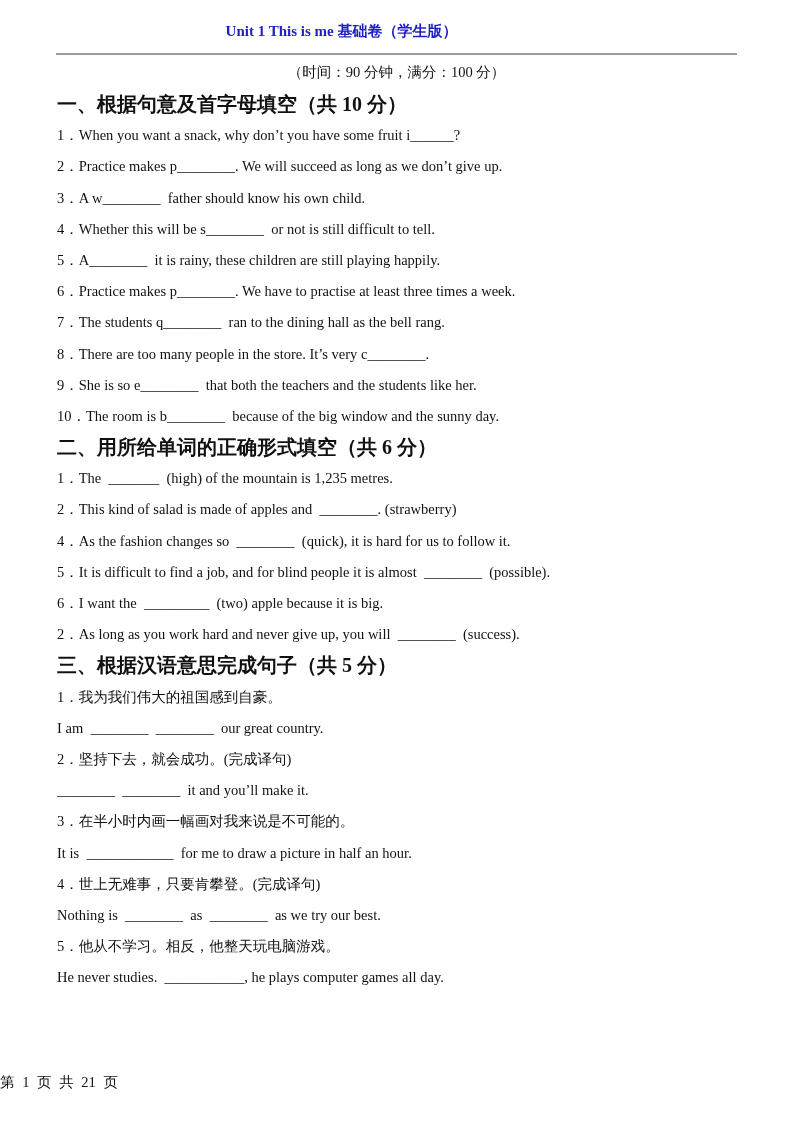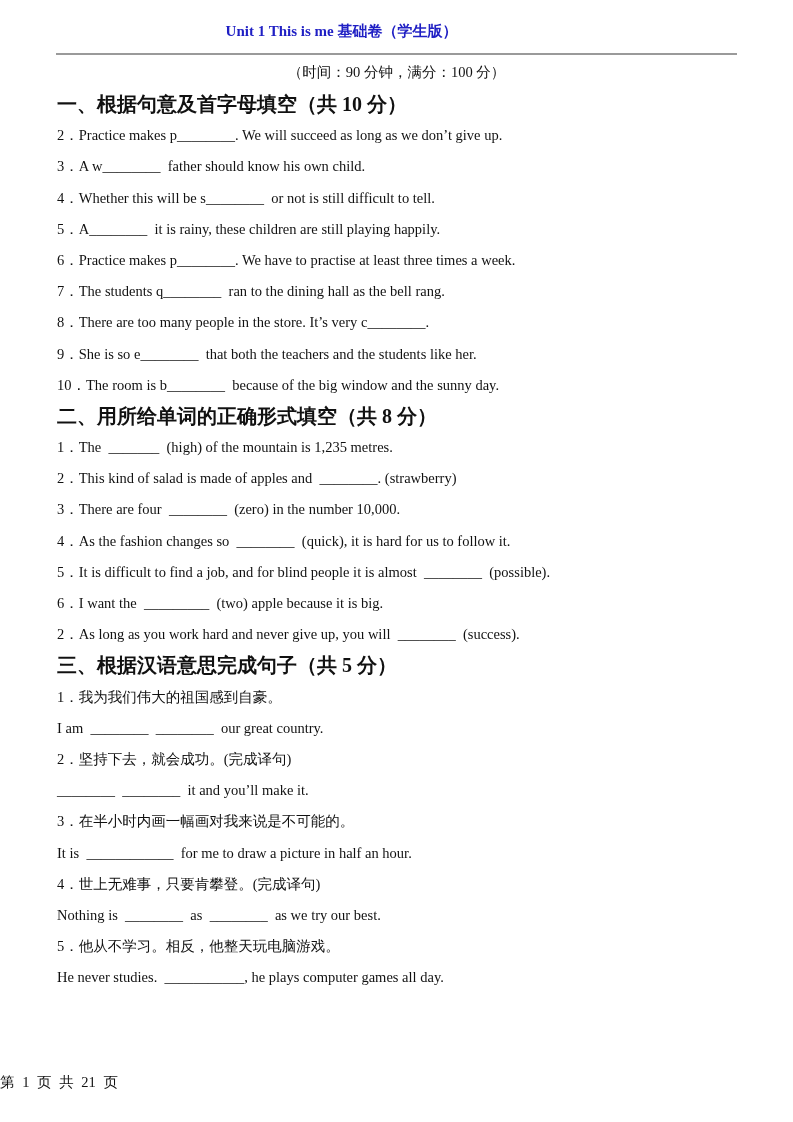"1．When you want a snack," div.line { html: none -> <div>1．When you want a snack, why don’t you have some fruit i______?</div> }
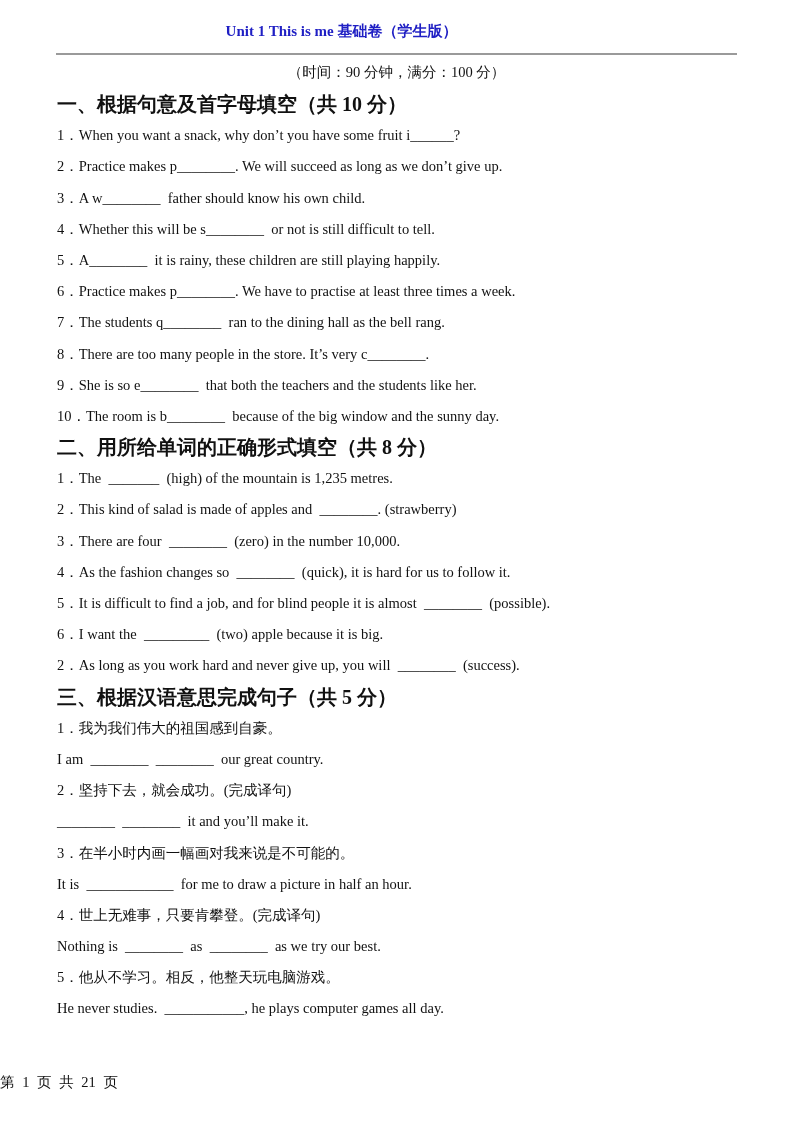"二、用所给单词的正确形式填空（共 8 分）" div.line { text: 8 -> 6 }
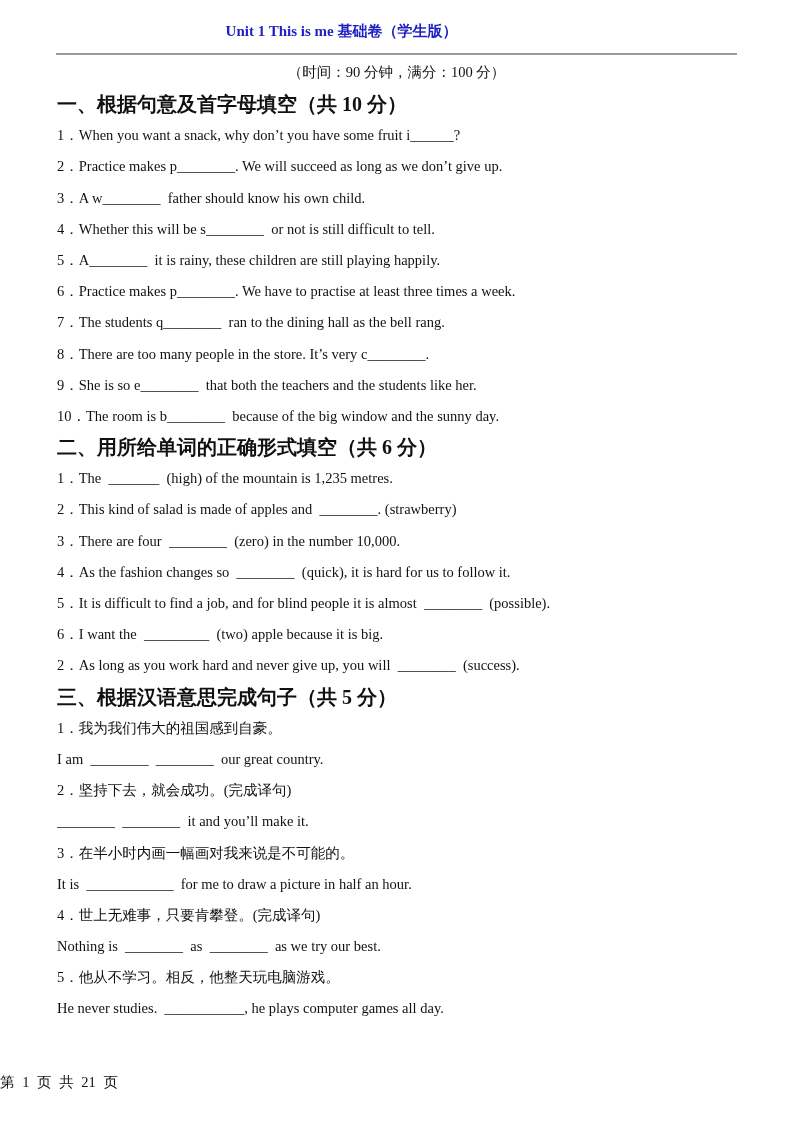"3．There are four ________ (zero)" div.line { html: <div>3．There are four ________ (zero) in the number 10,000.</div> -> none }
